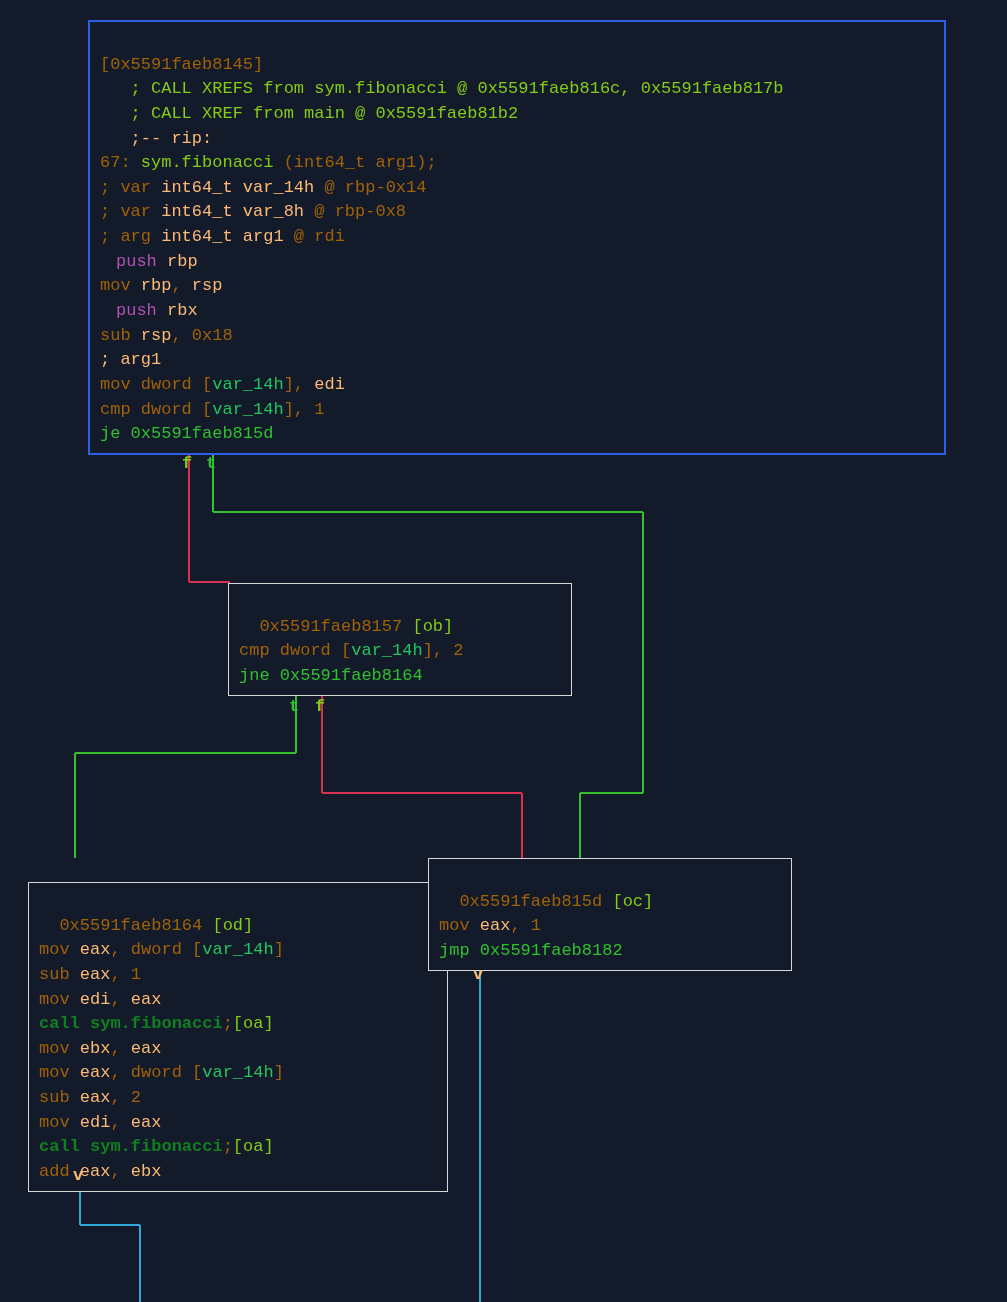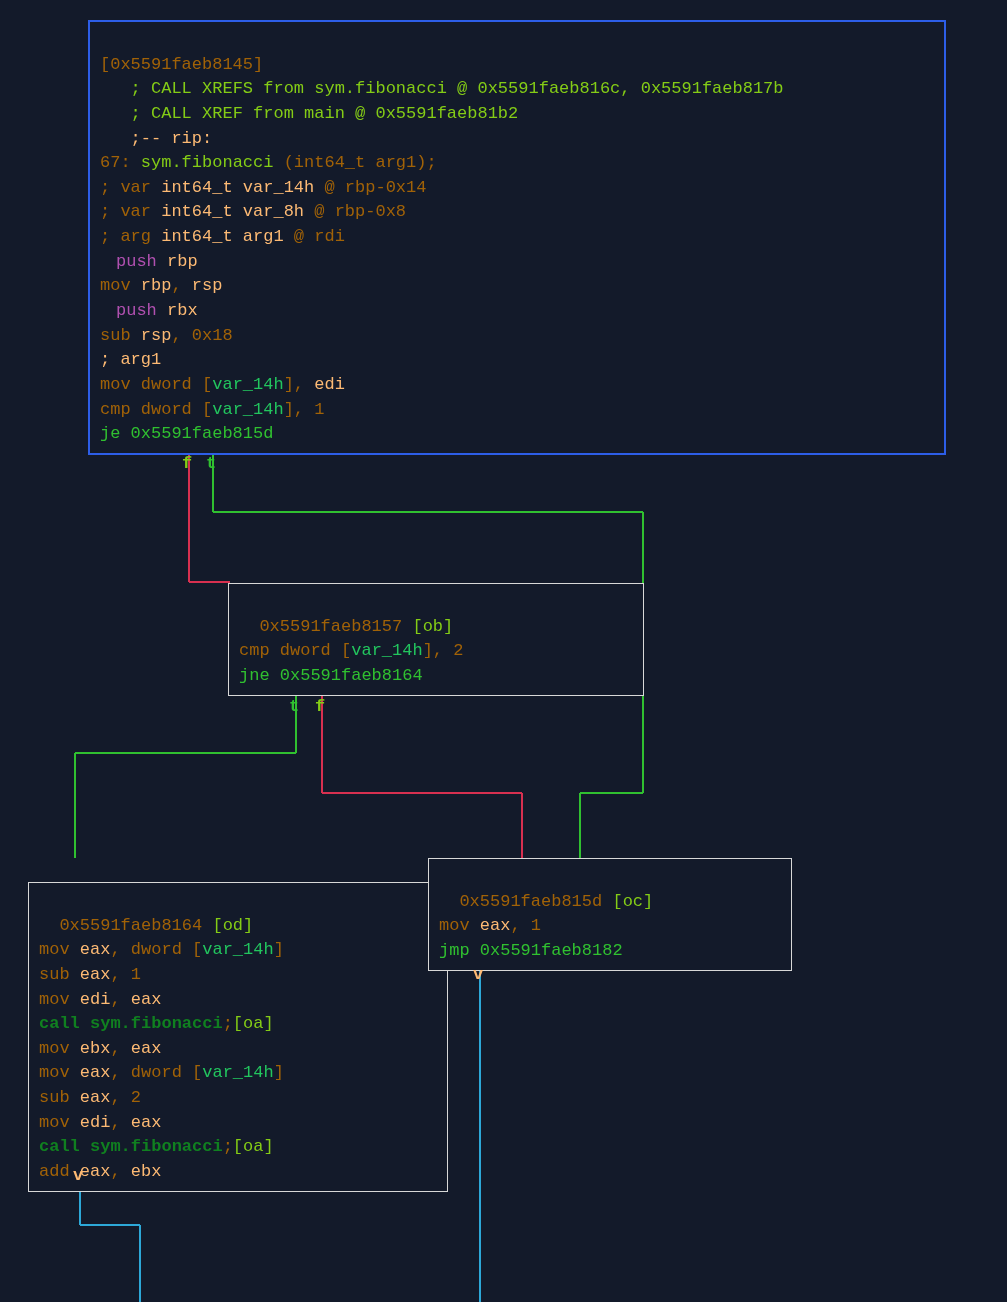"0x5591faeb8157 [ob] cmp dword [var_14h]," div.block { width: 416px -> 344px }
